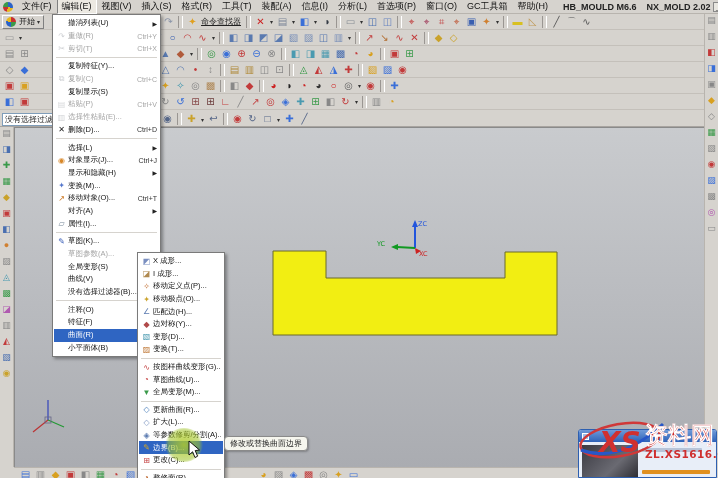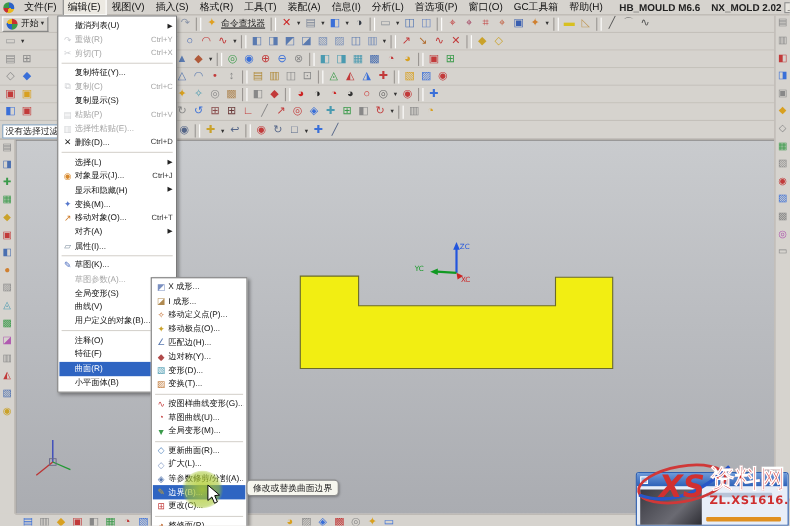"用户定义的对象(B)..." span.mil { text: 用户定义的对象 -> 没有选择过滤器 }
